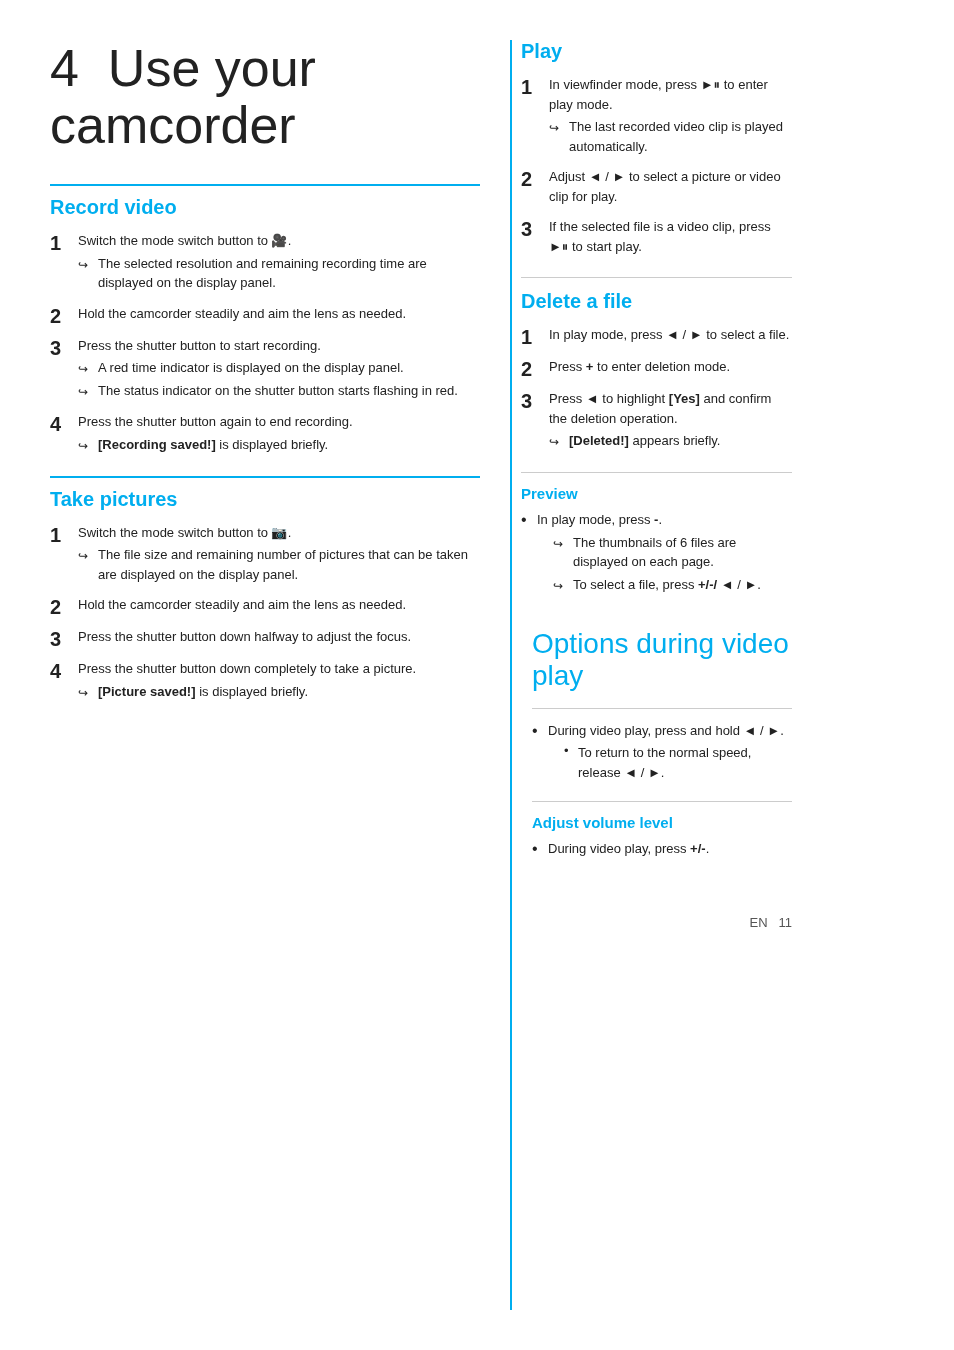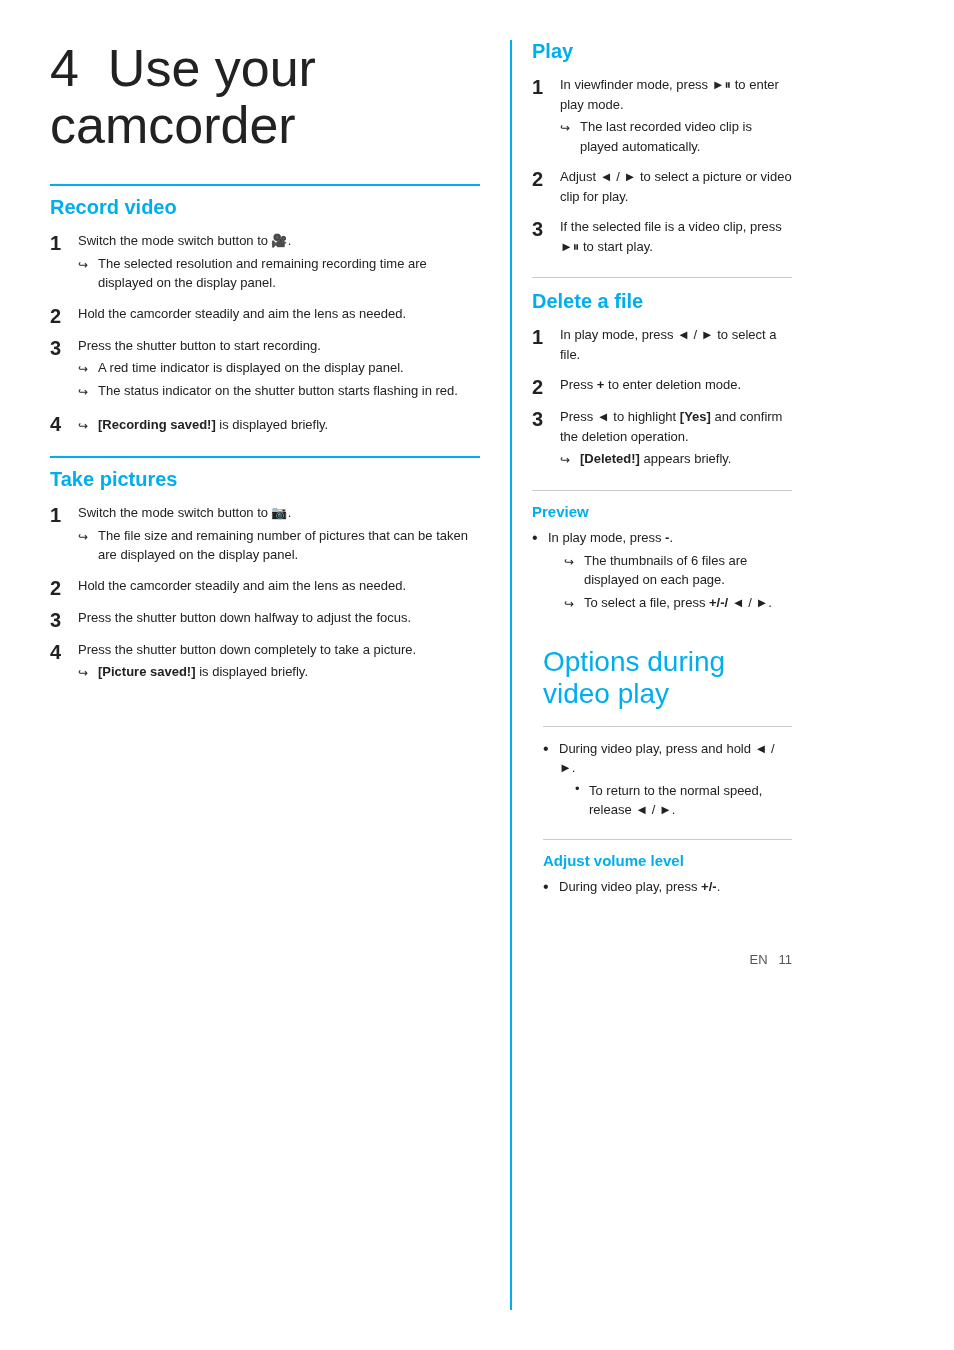"Play" .right-col { padding-left: 20px -> 9px }
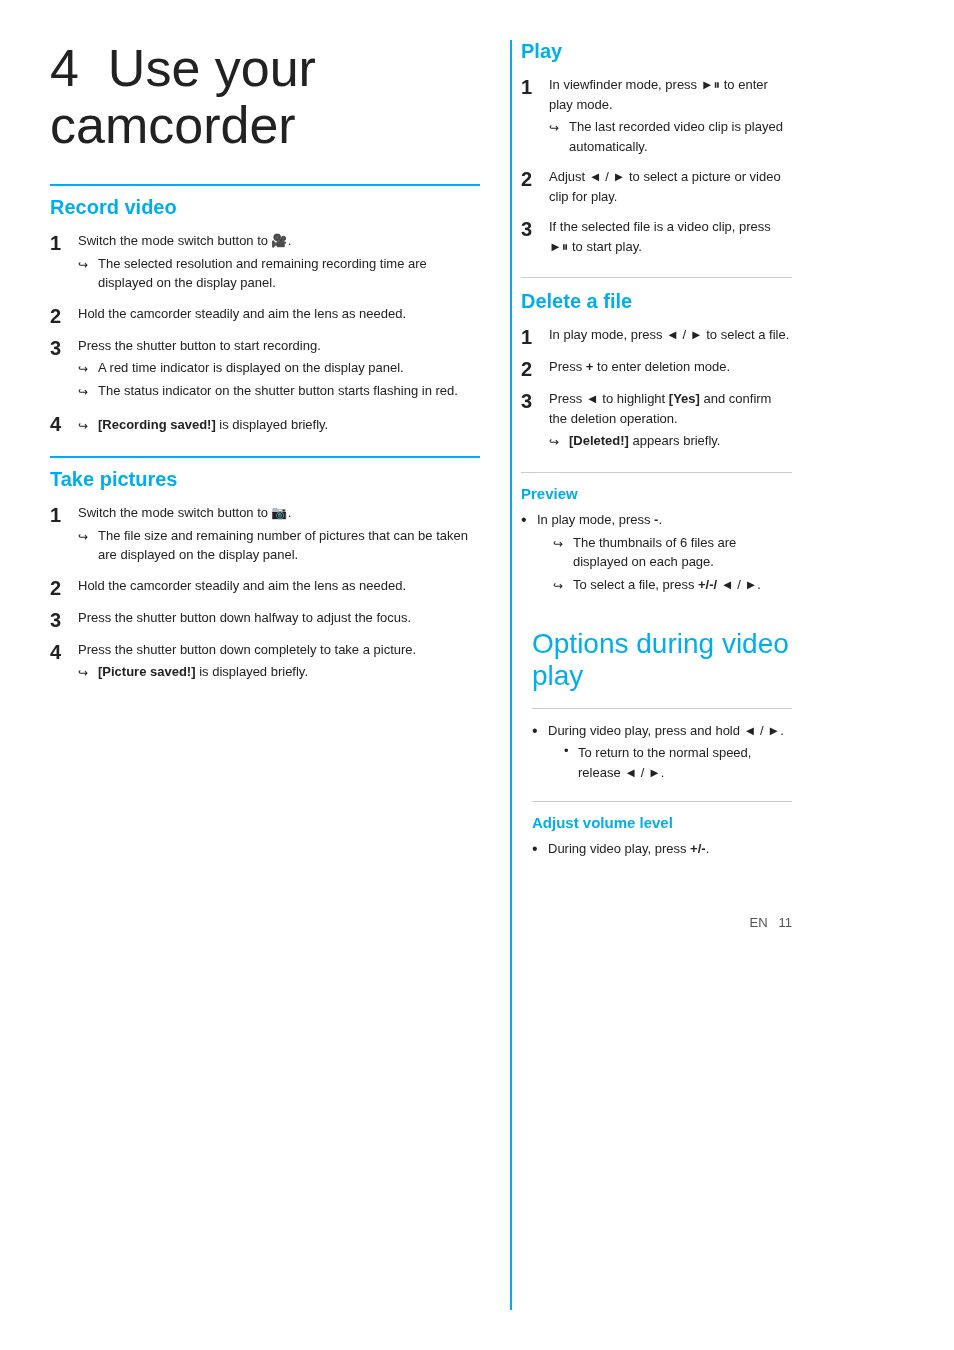"Press the shutter button again" p { html: none -> <p>Press the shutter button again to end recording.</p> }
